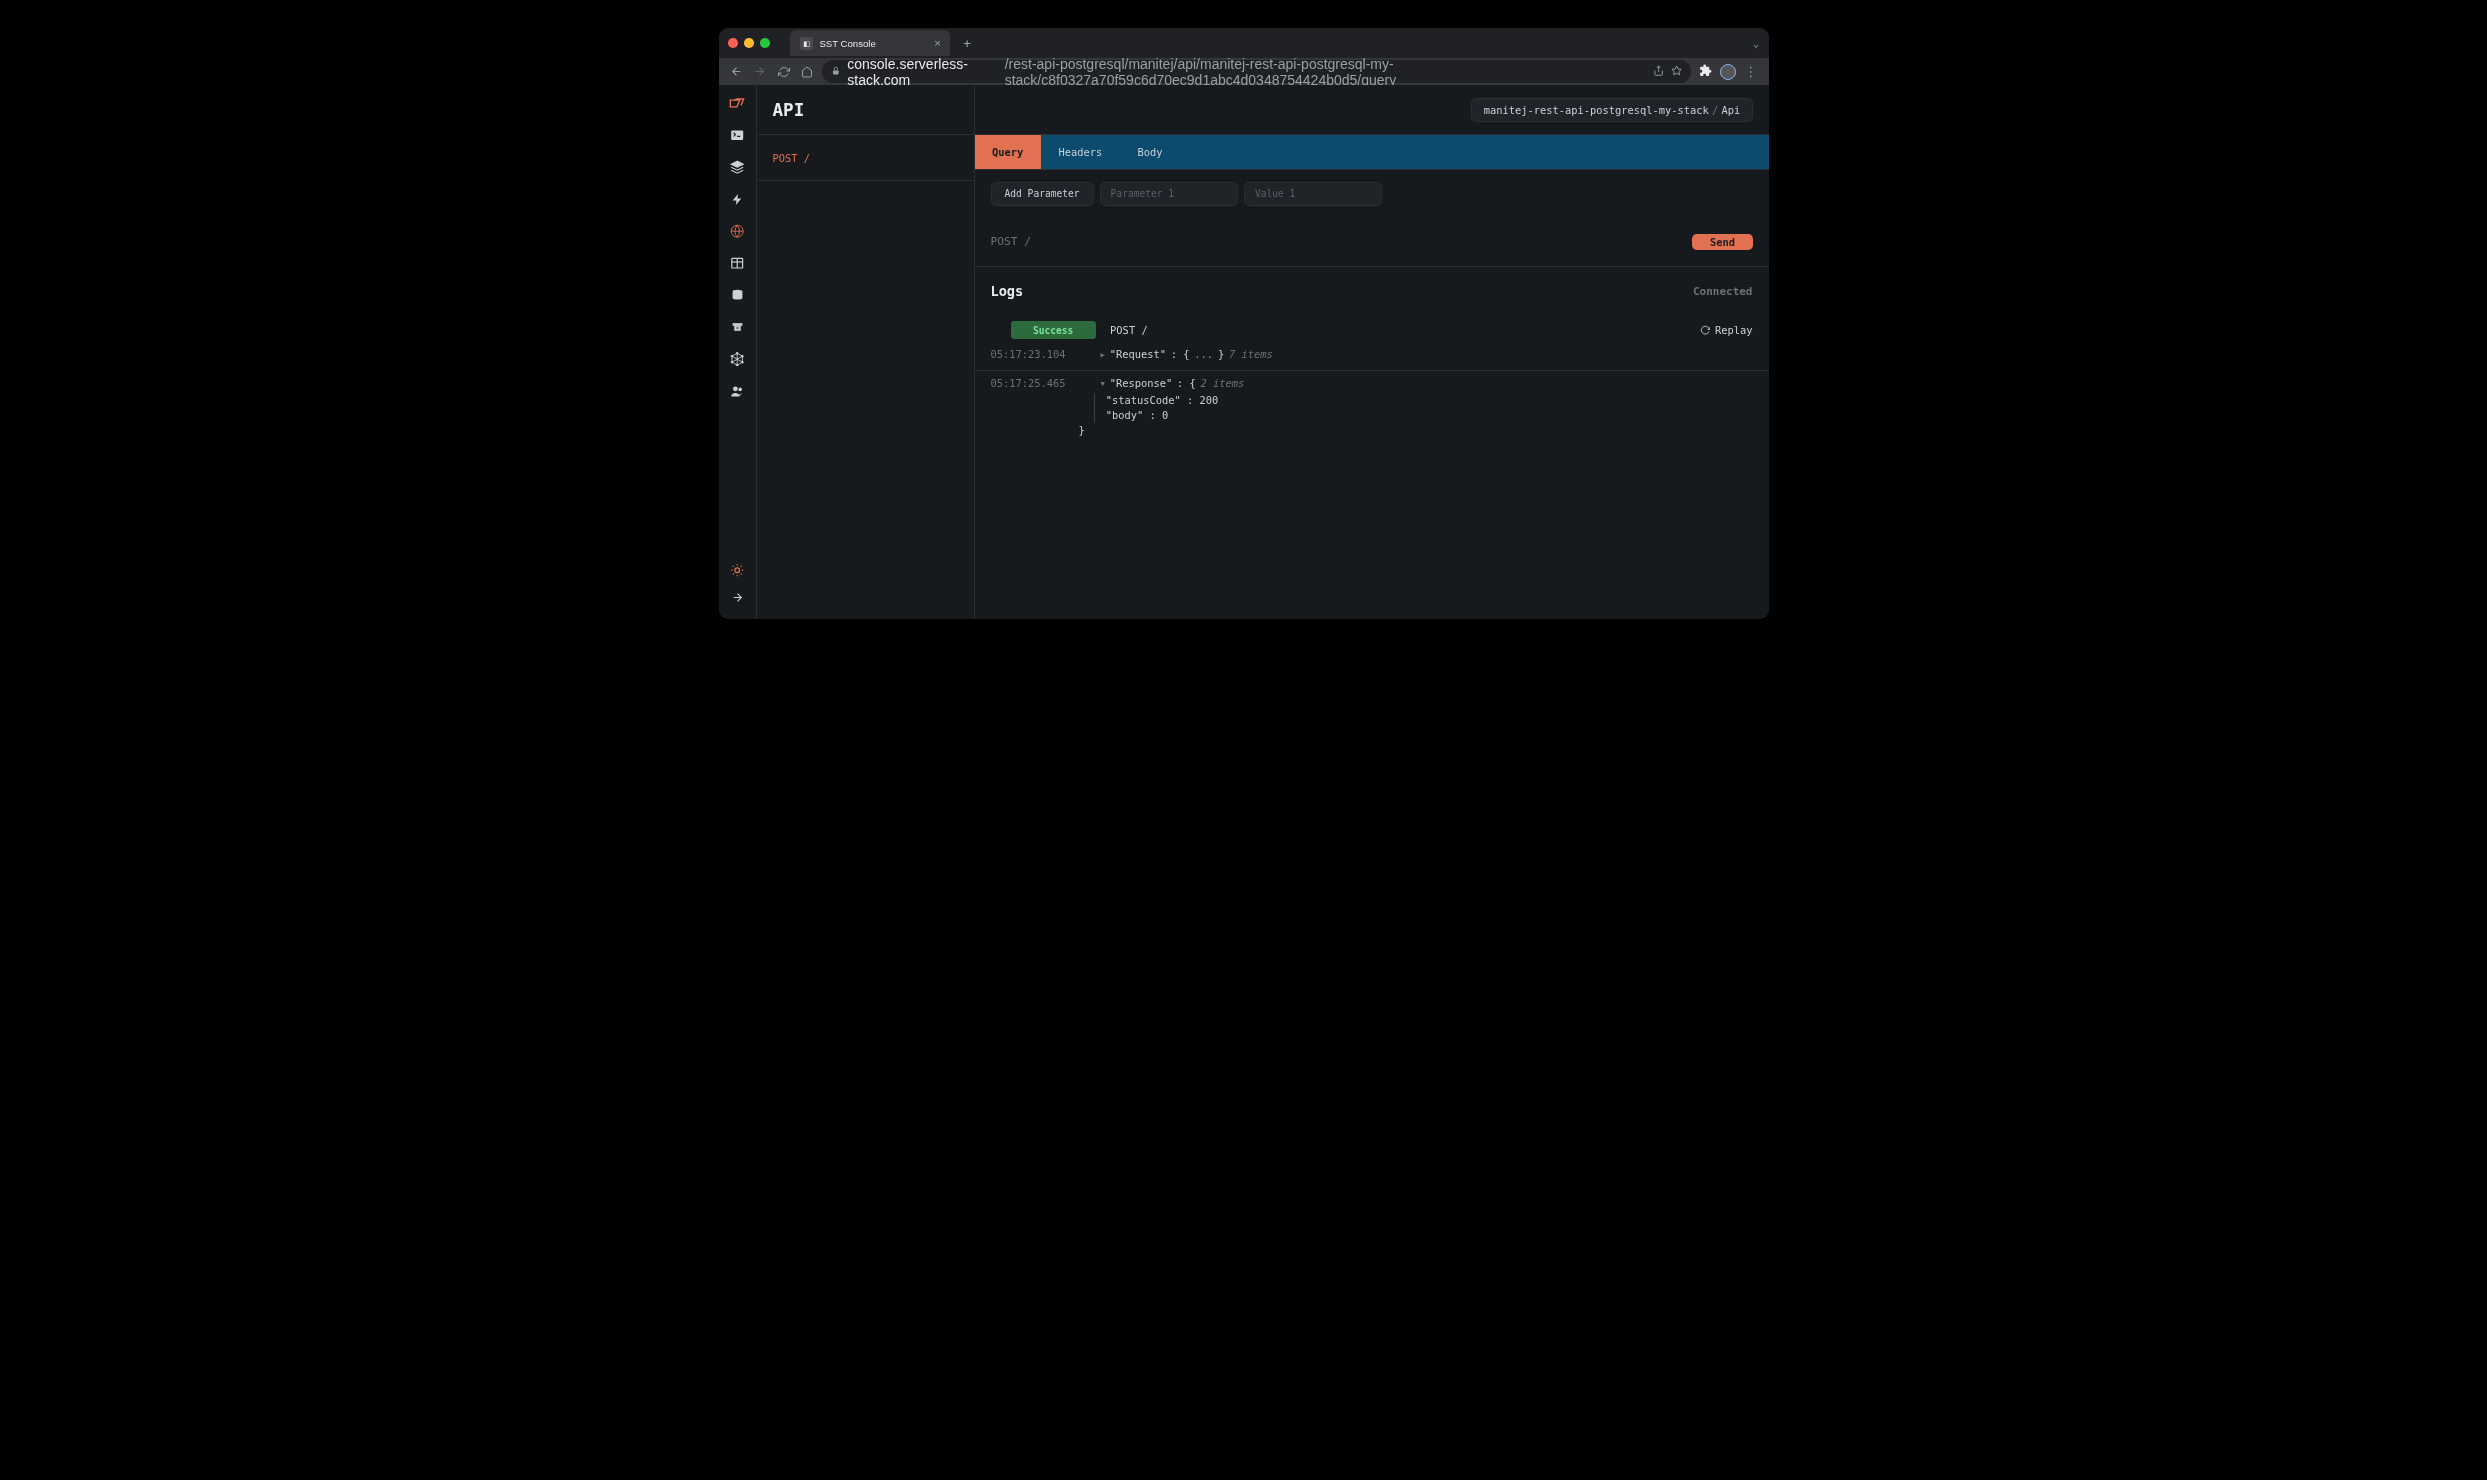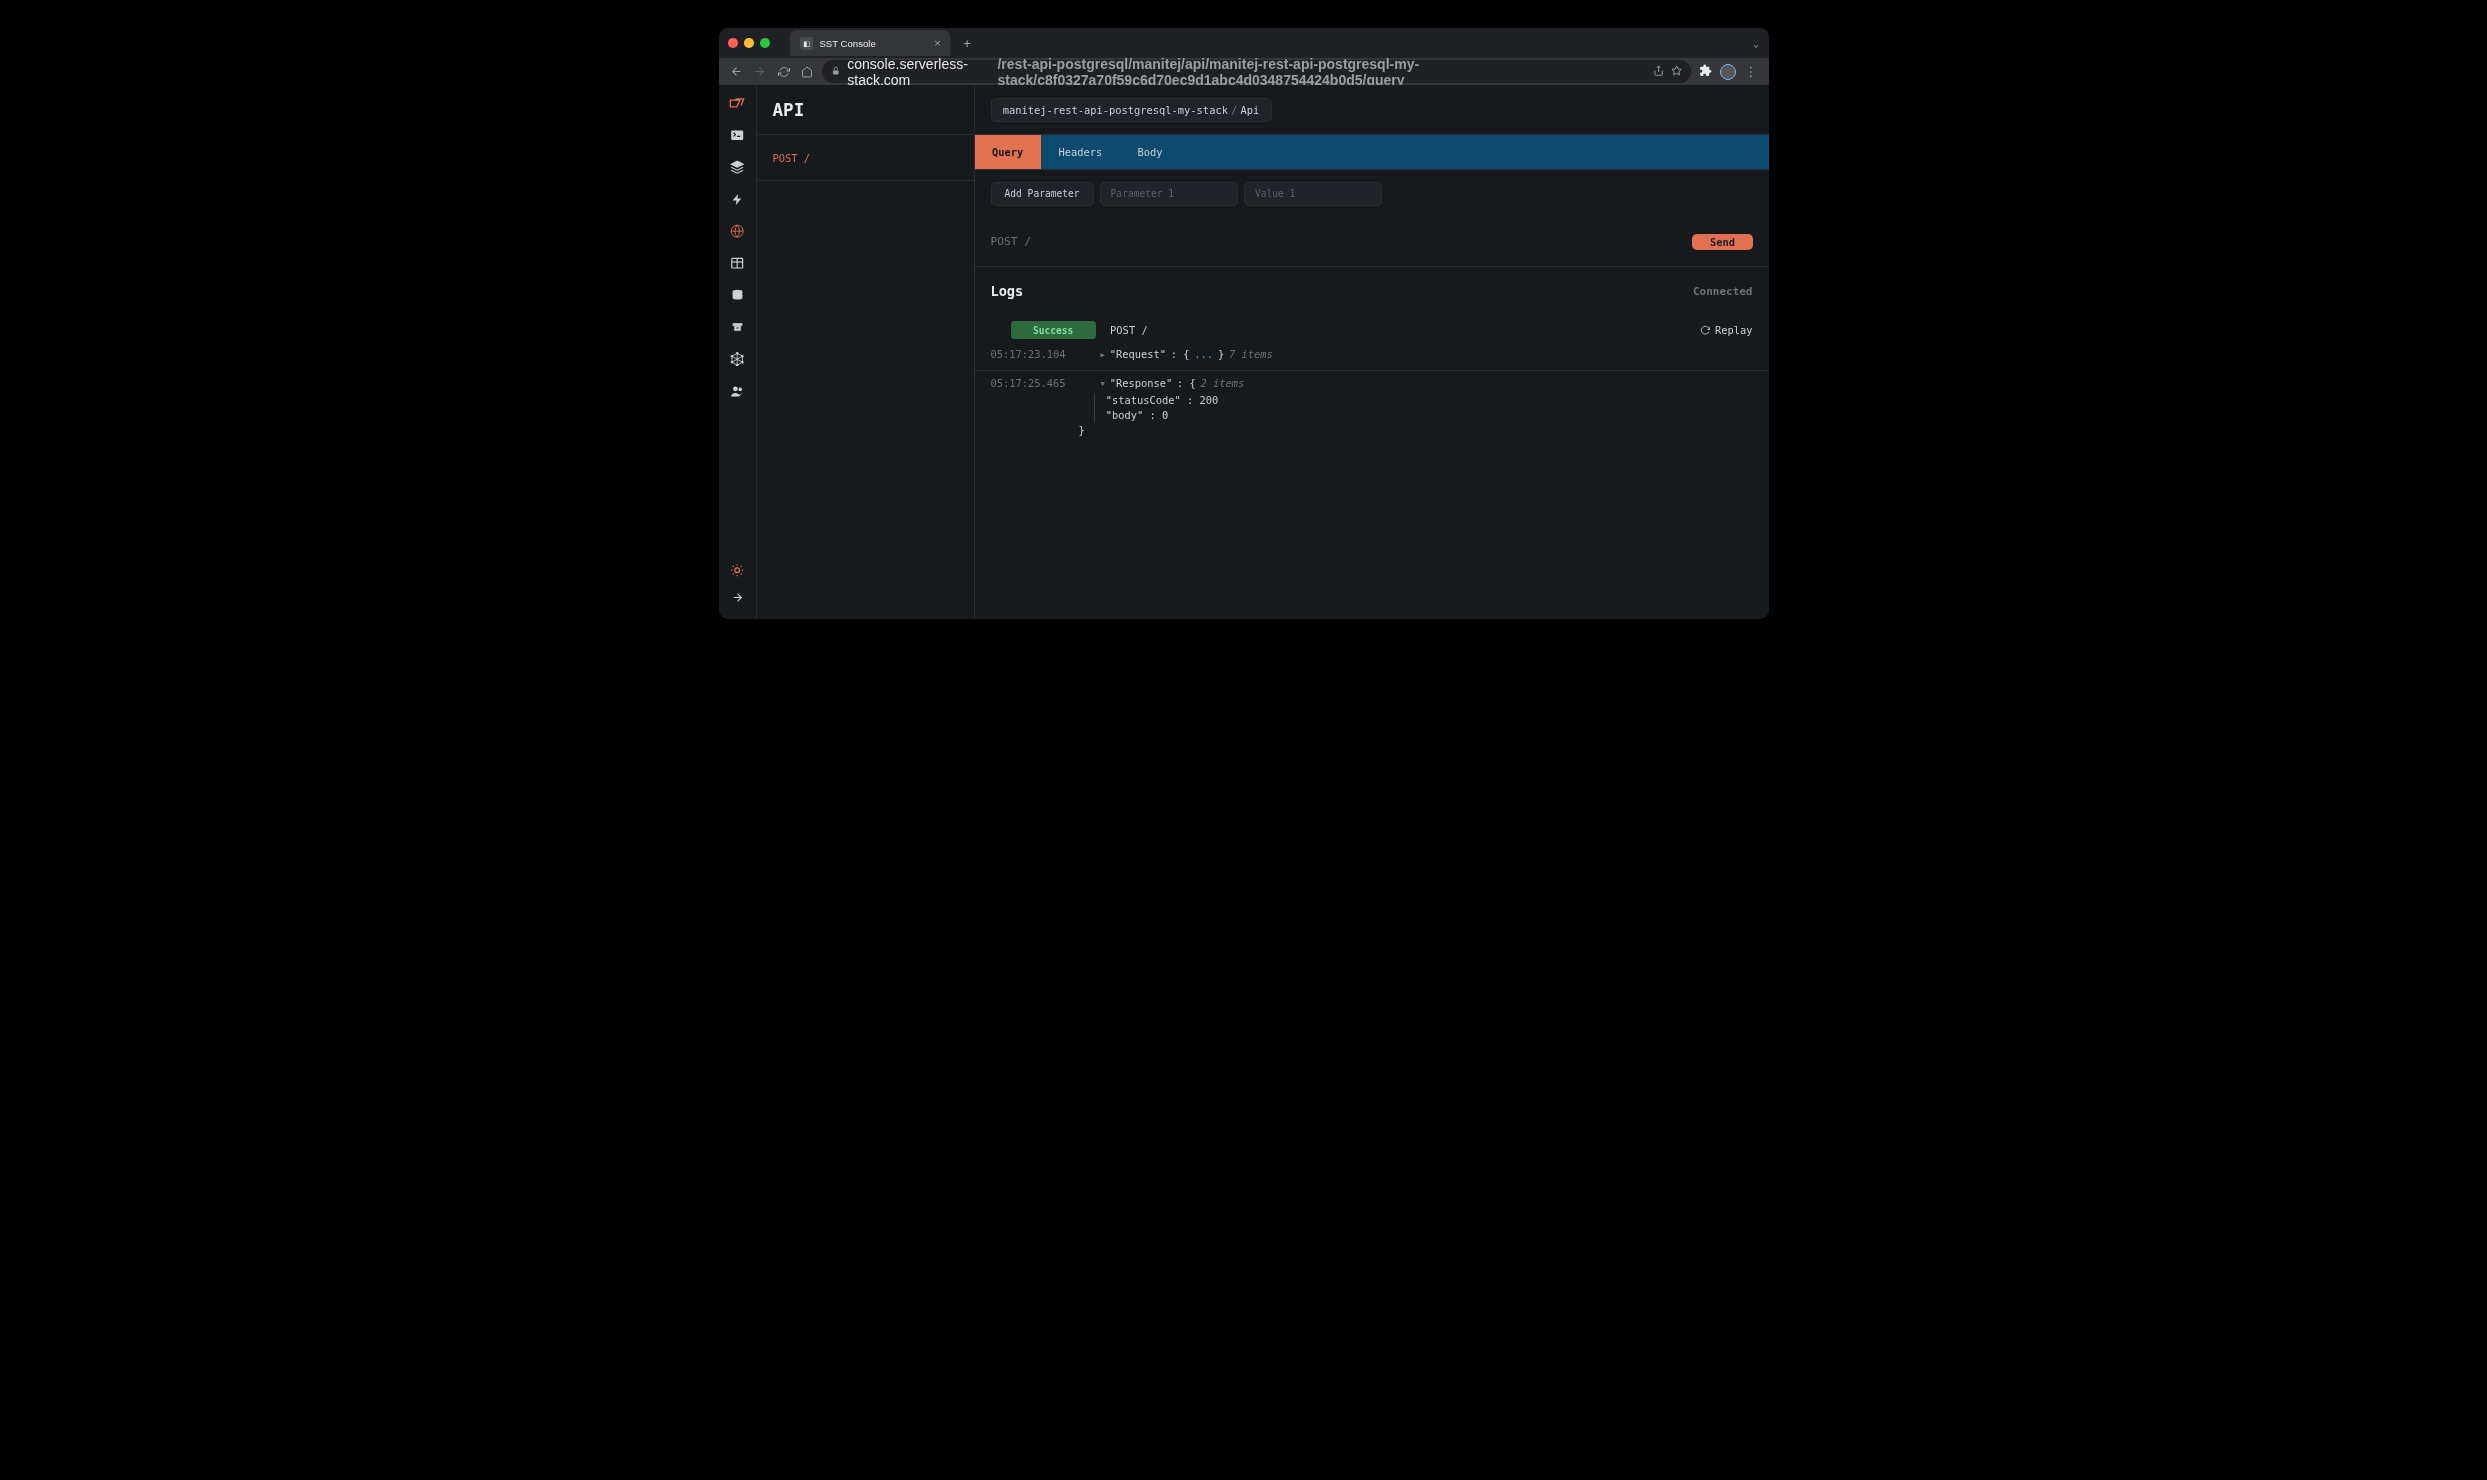"/rest-api-postgresql/manitej/api/manitej" .addr-path { font-weight: bold -> none }
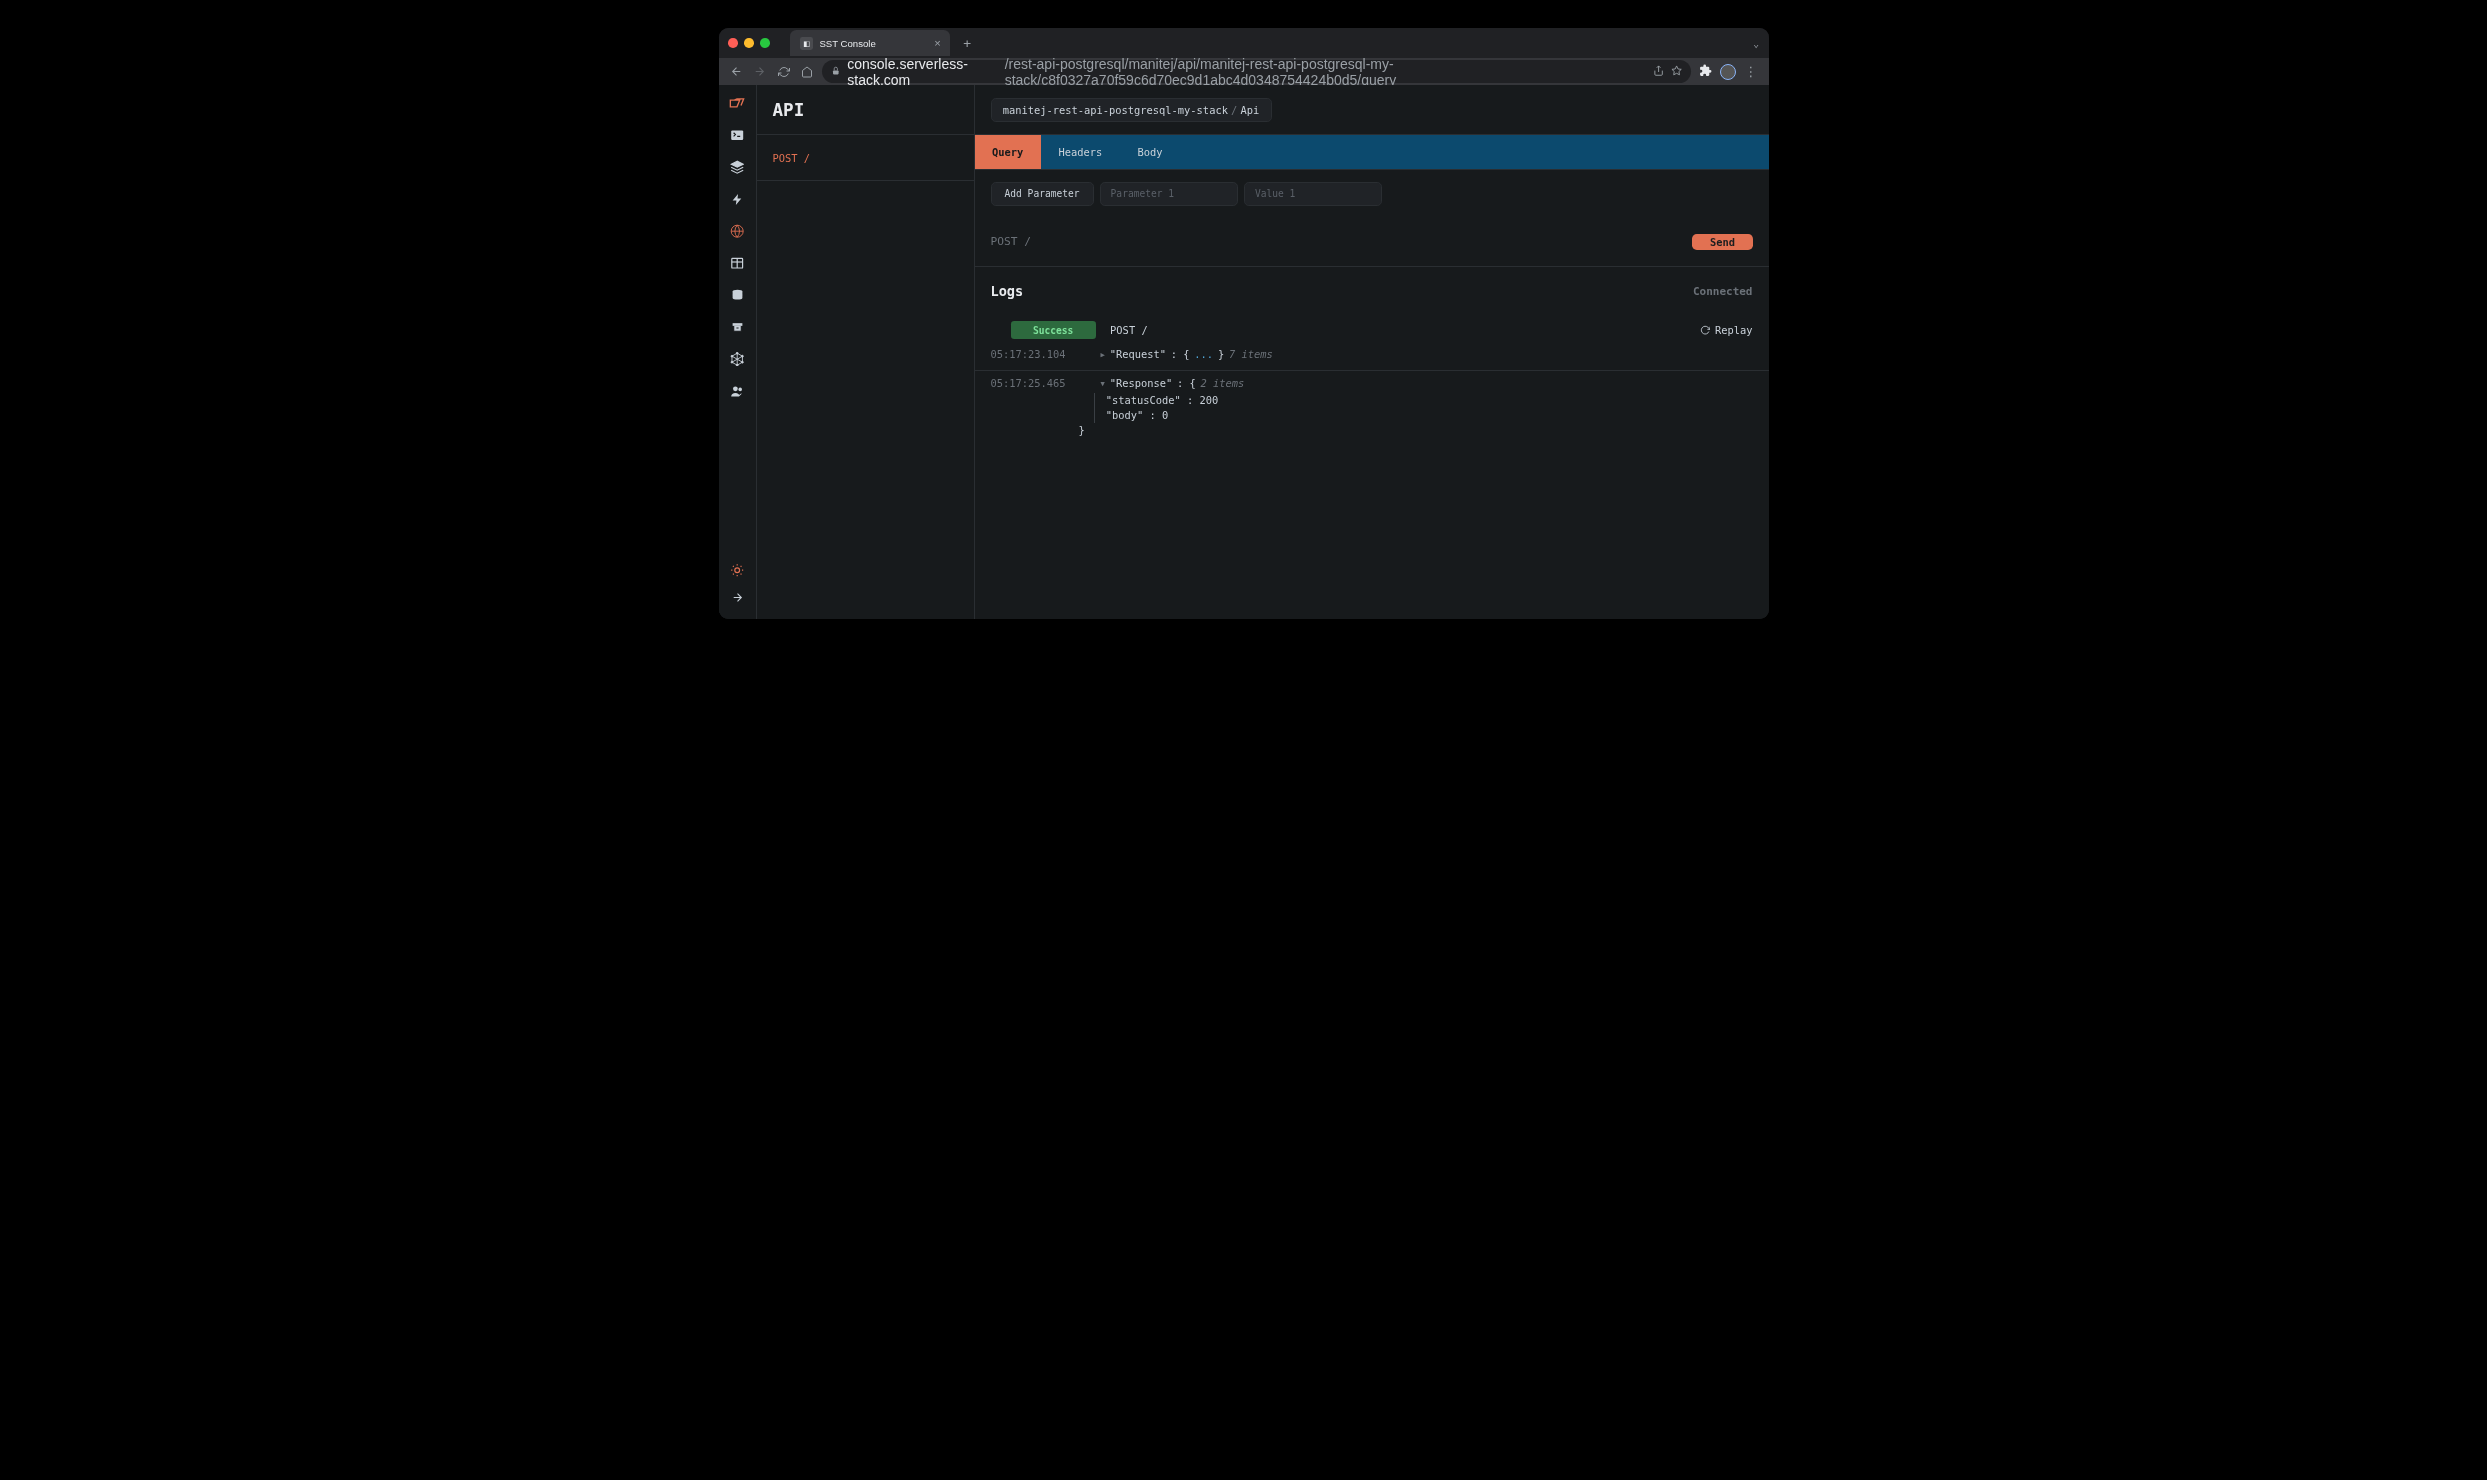"manitej-rest-api-postgresql-my-stack" .main-head { justify-content: flex-start -> flex-end }
